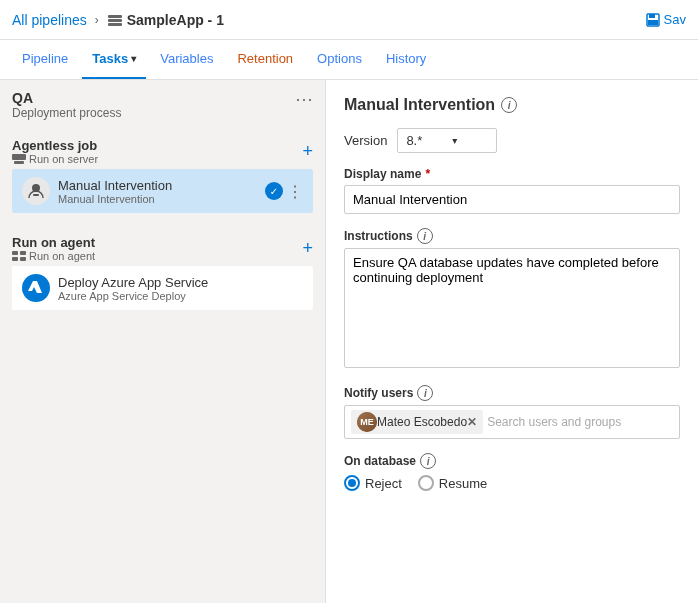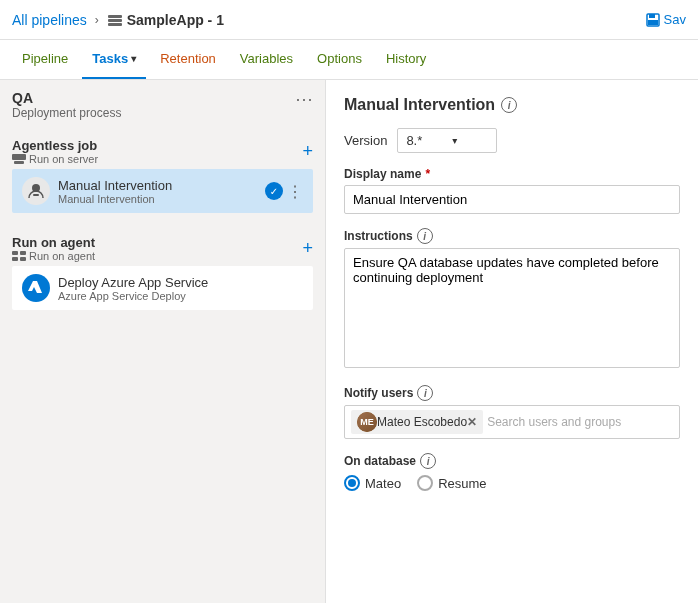"Pipeline" .nav-tab { color: #4d7c0f -> #3b82f6 }
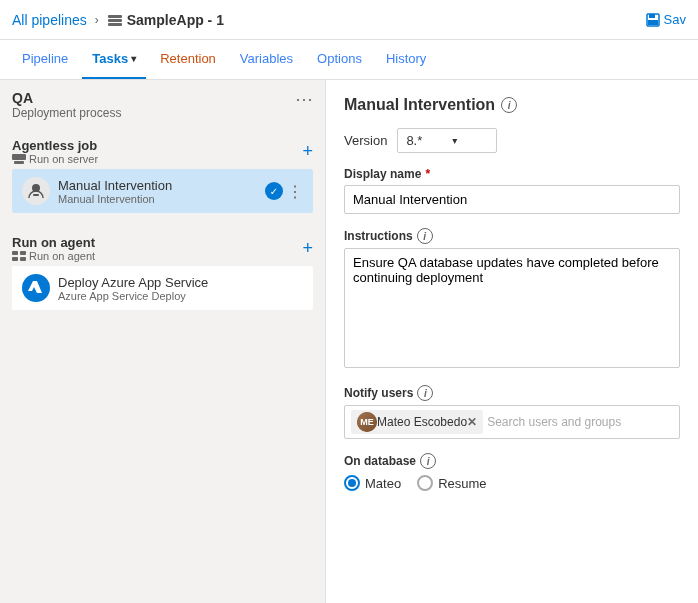"Retention" div.nav-tab { order: before "Variables" -> after "Variables" }
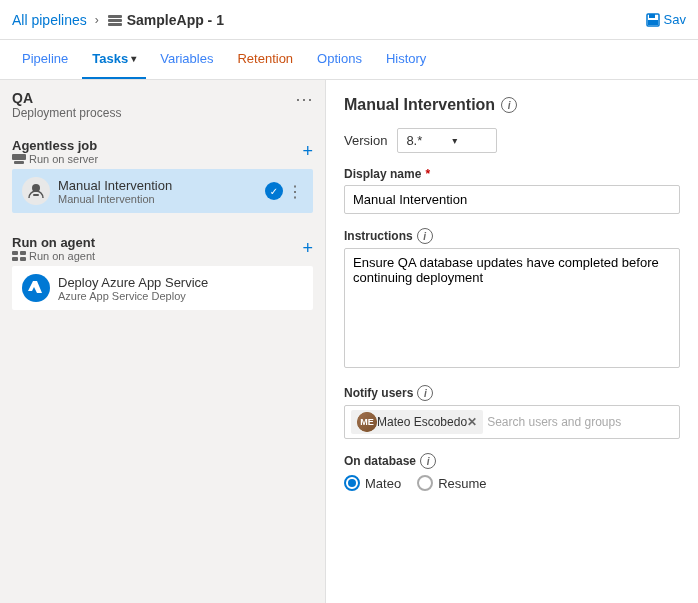"Mateo" span.radio-label { text: Mateo -> Reject }
